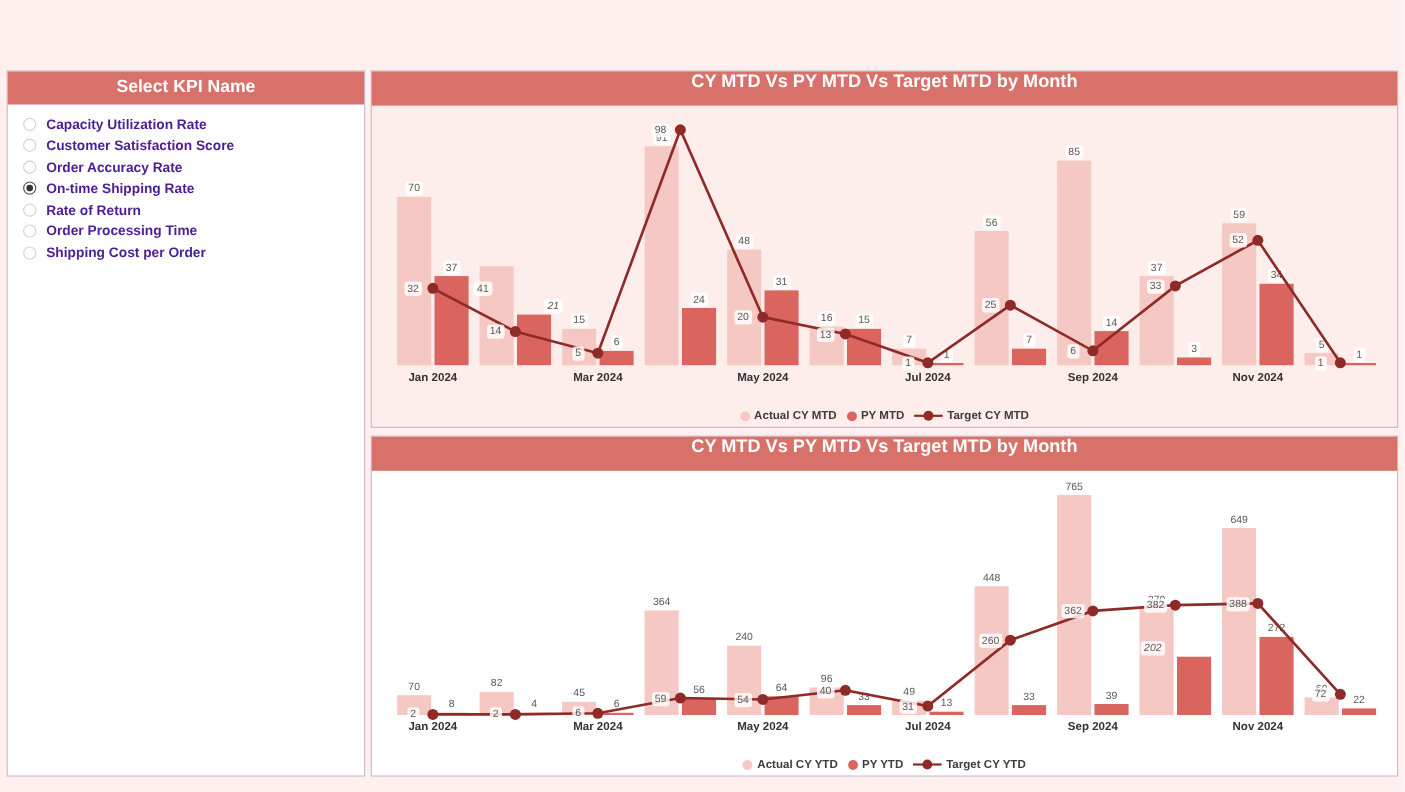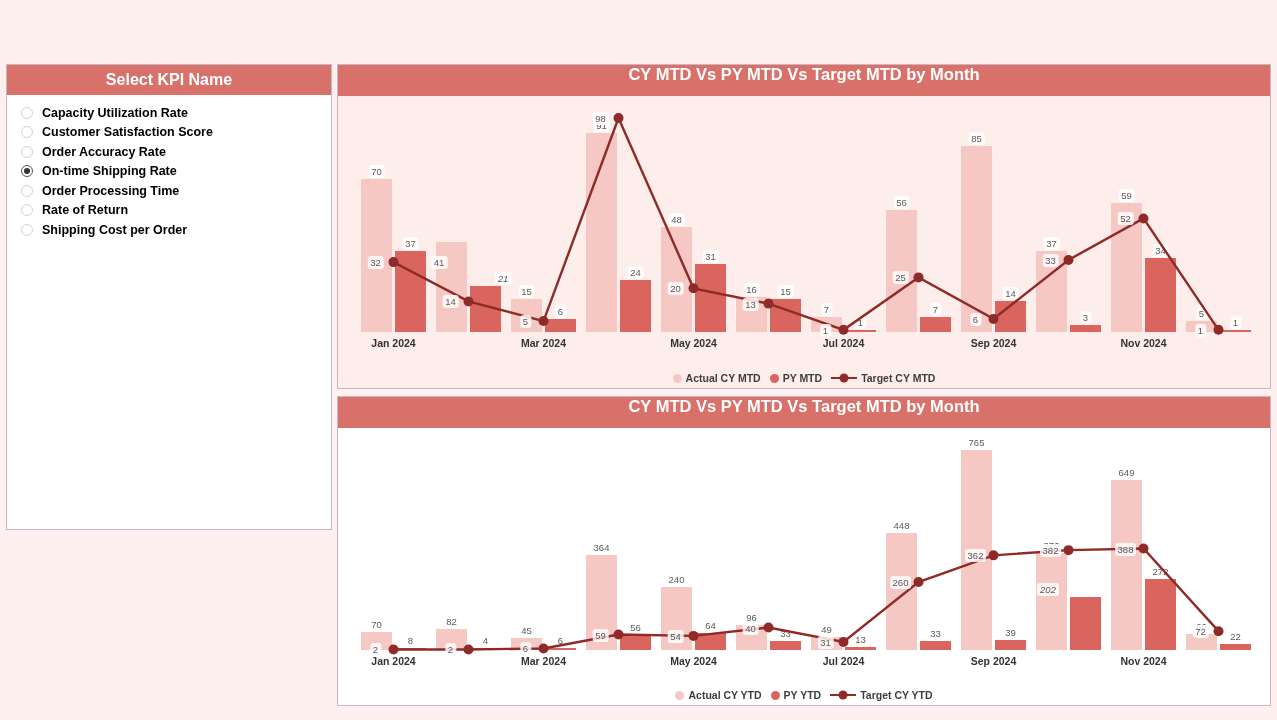"Select KPI Name" .slicer { height: 466px -> 642px }
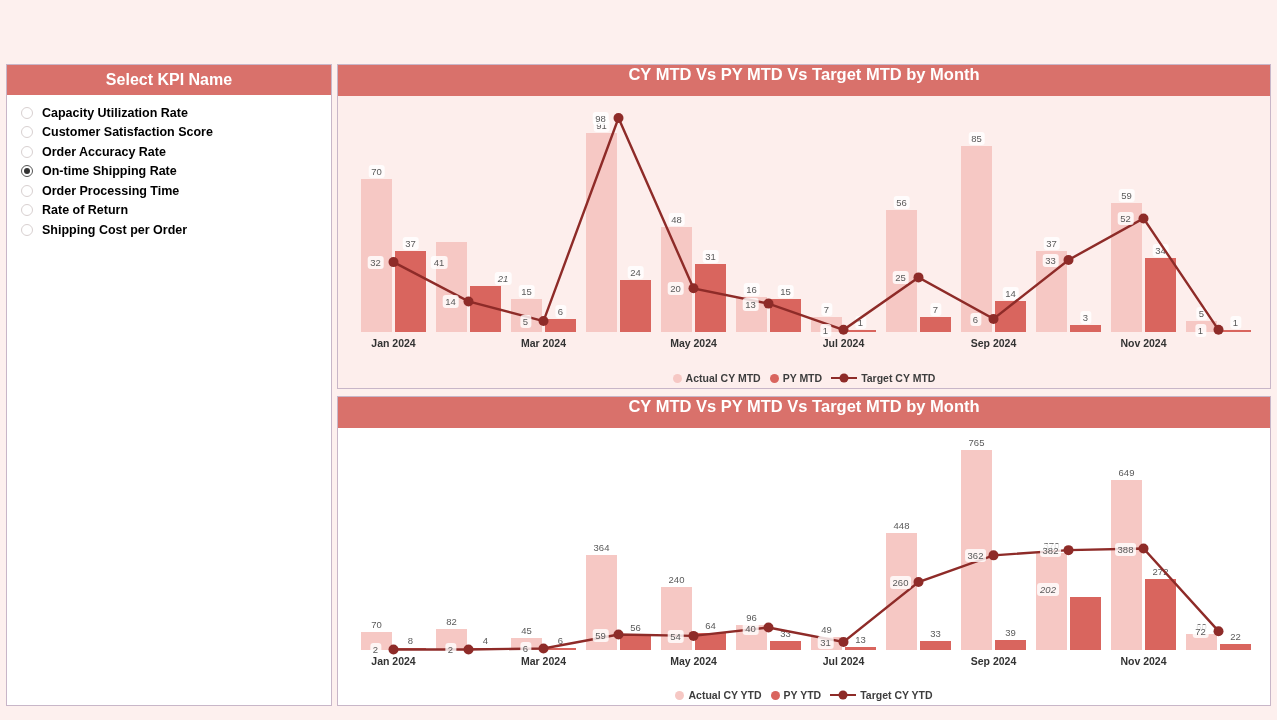"Capacity Utilization Rate" .slicer-label { color: #000000 -> #4c1d95 }
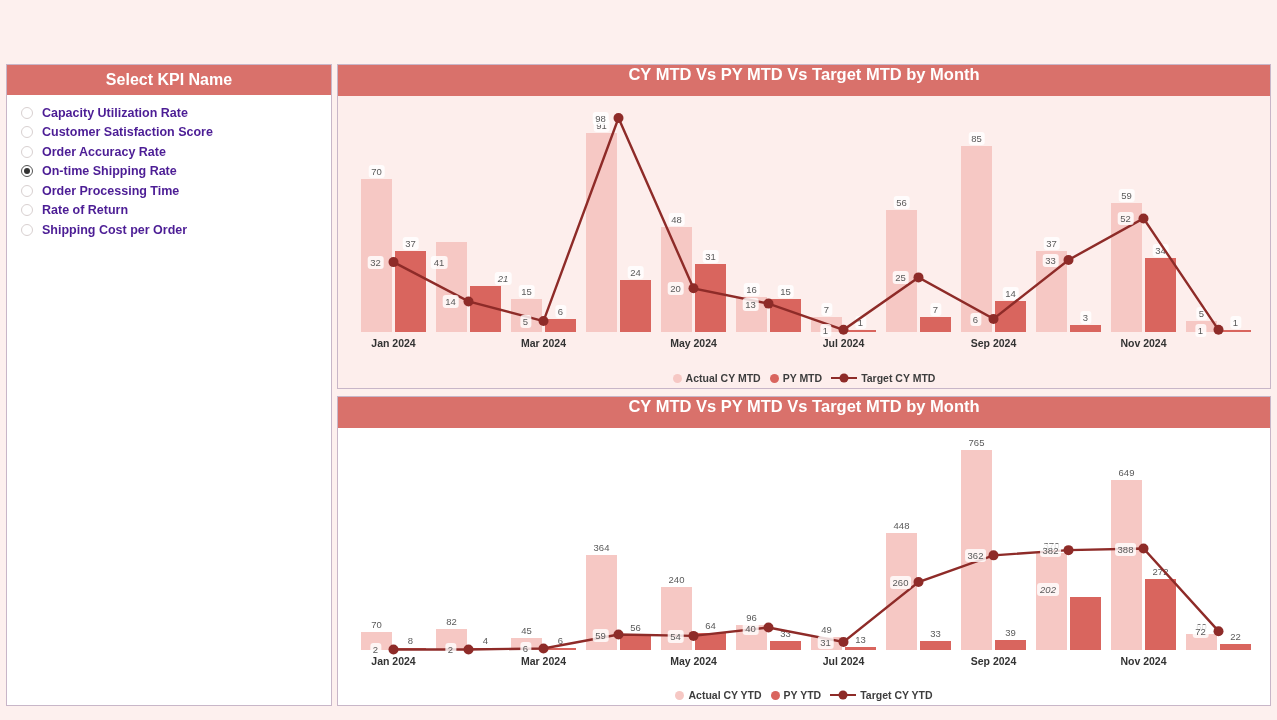"Order Processing Time" div.slicer-item { order: before "Rate of Return" -> after "Rate of Return" }
